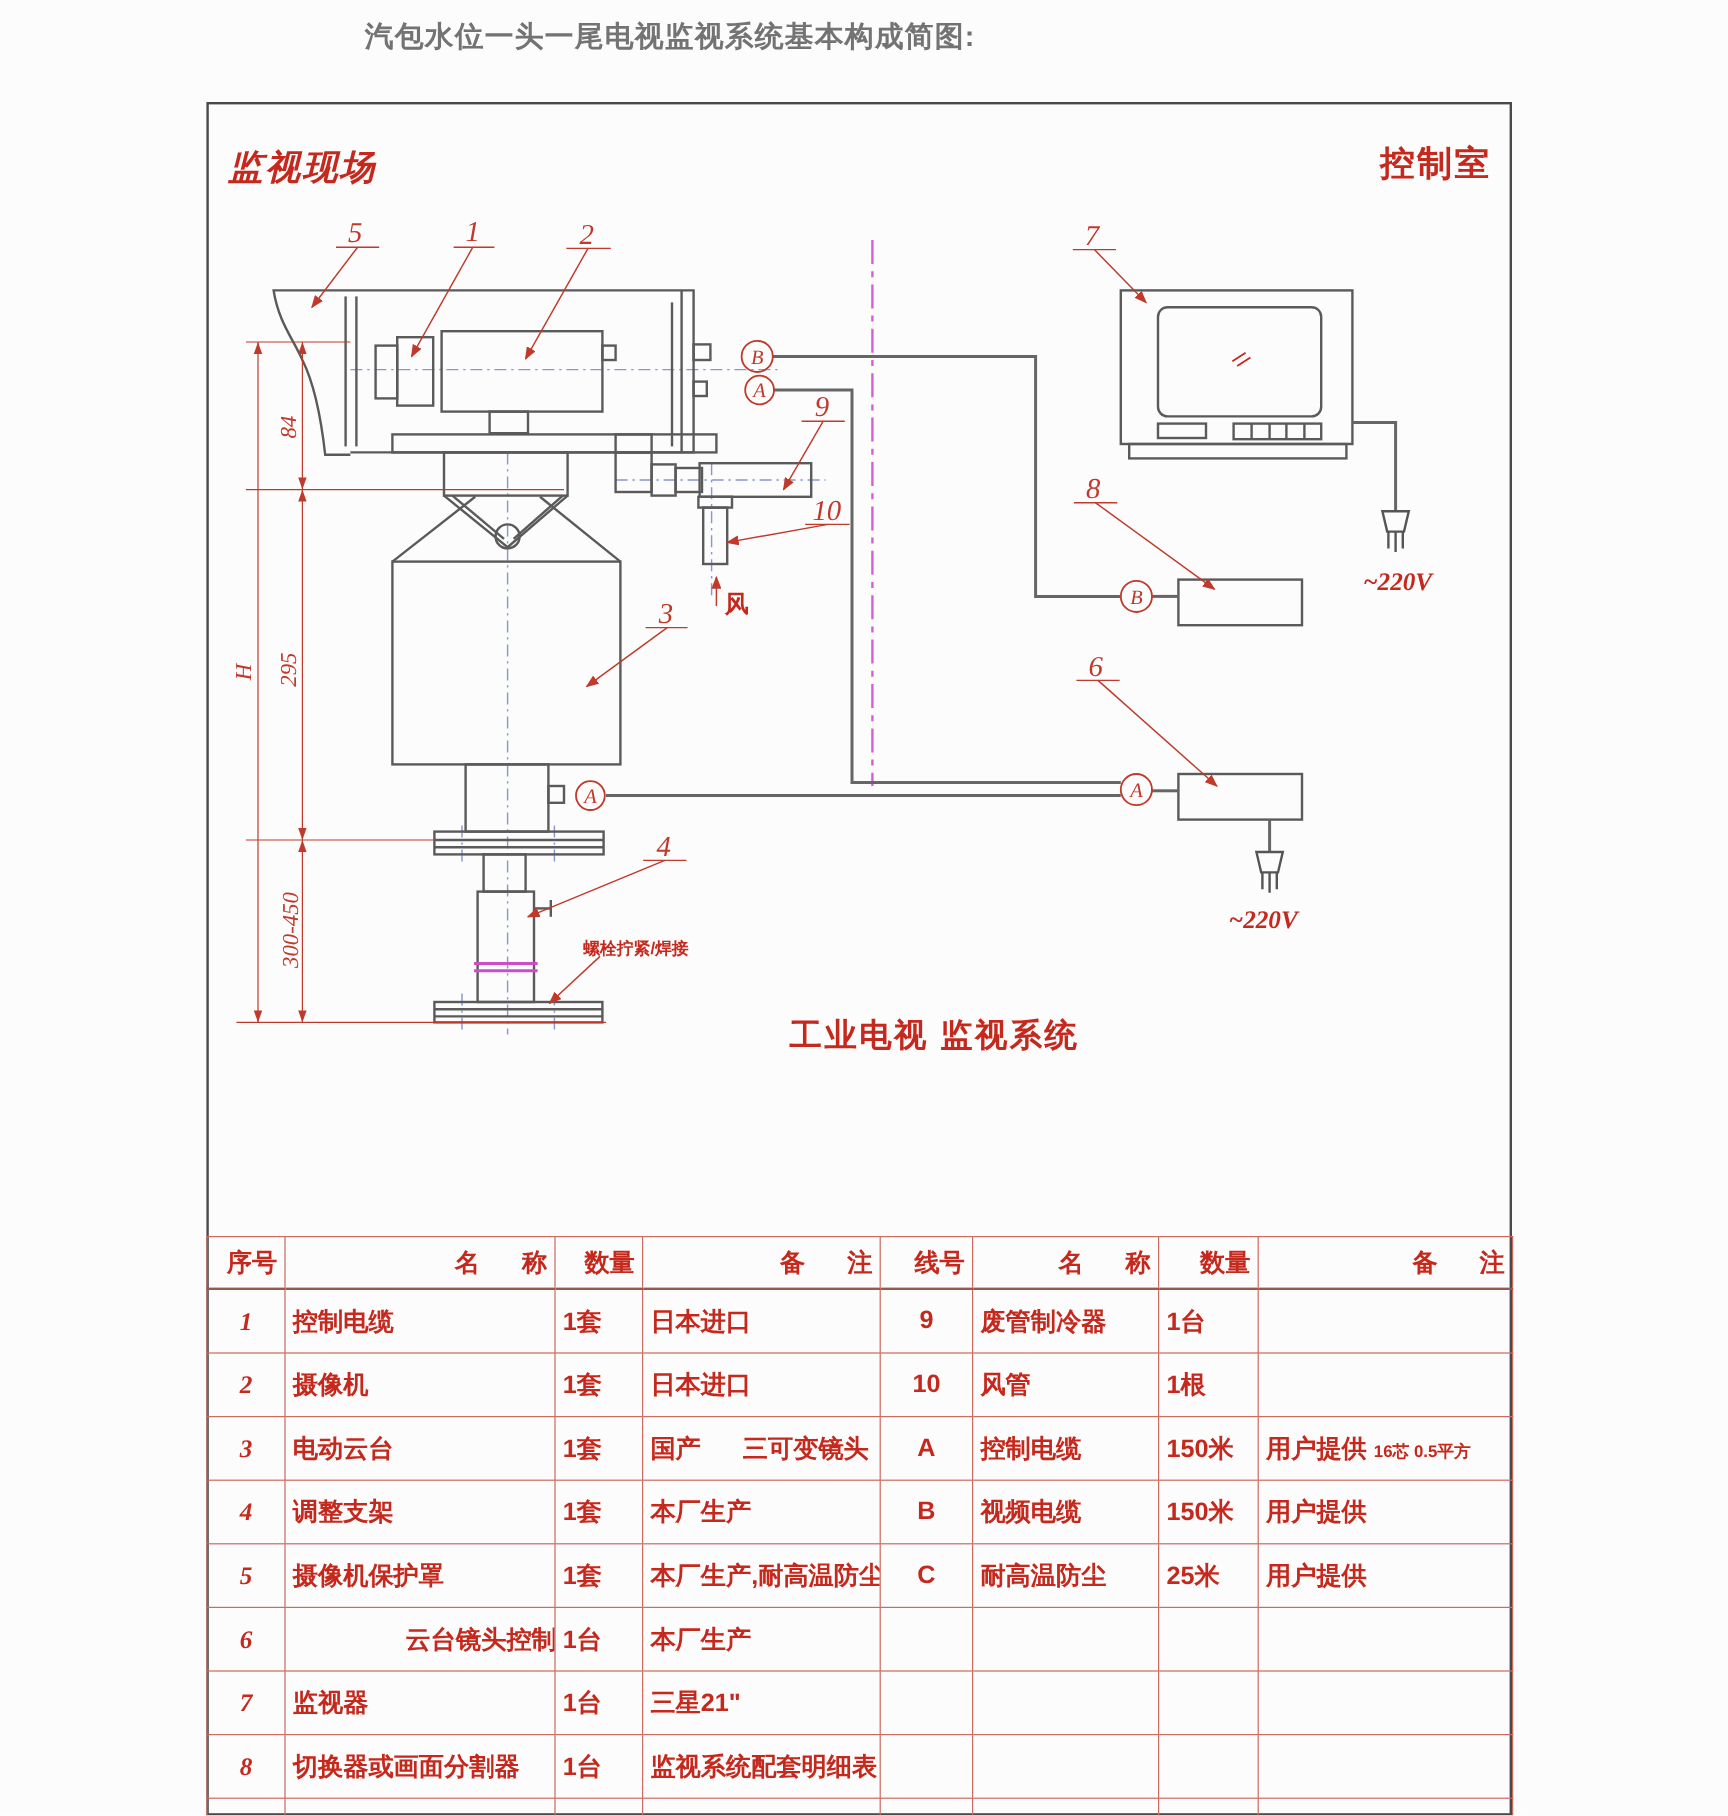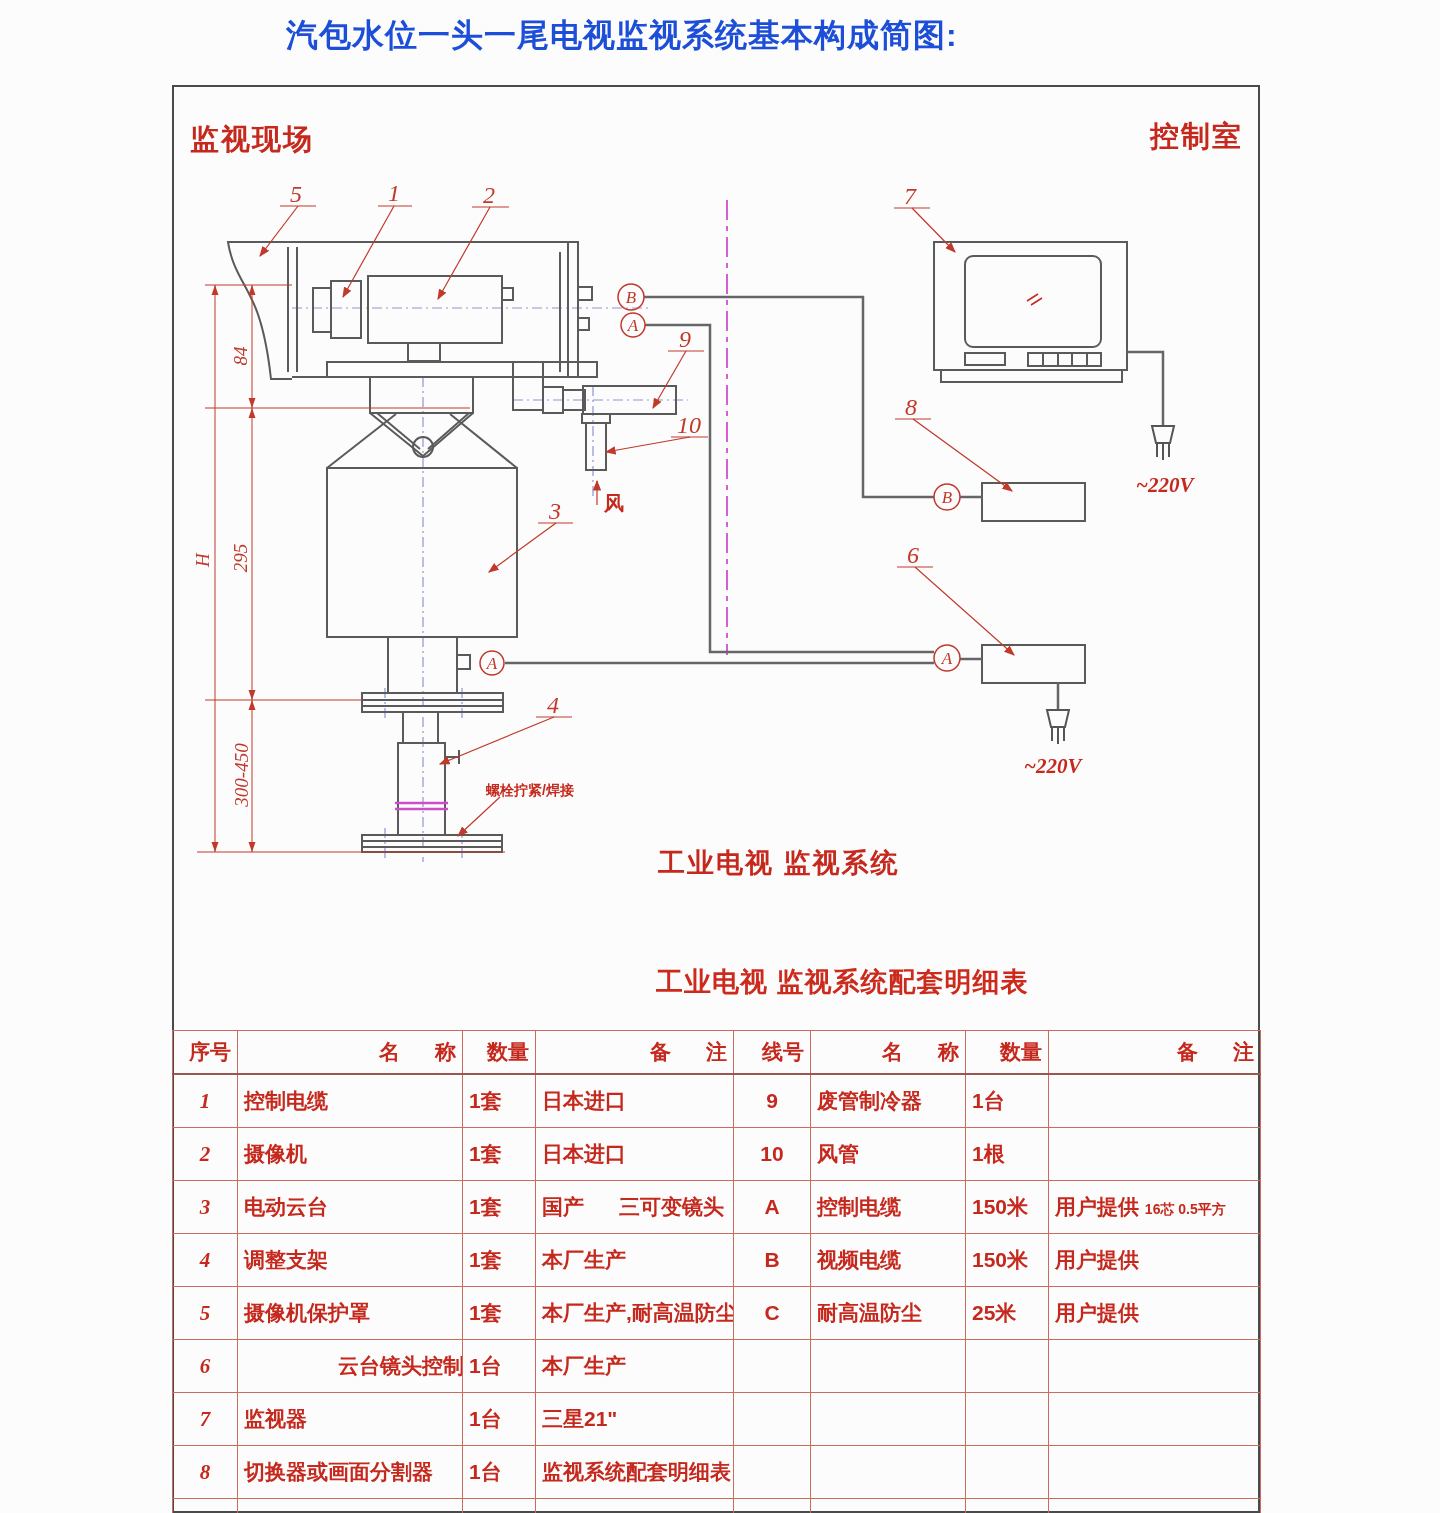"汽包水位一头一尾电视监视系统基本构成简图:" .doc-title { color: #1d4ed8 -> #737373; font-size: 32px -> 24px; left: 286px -> 304px }
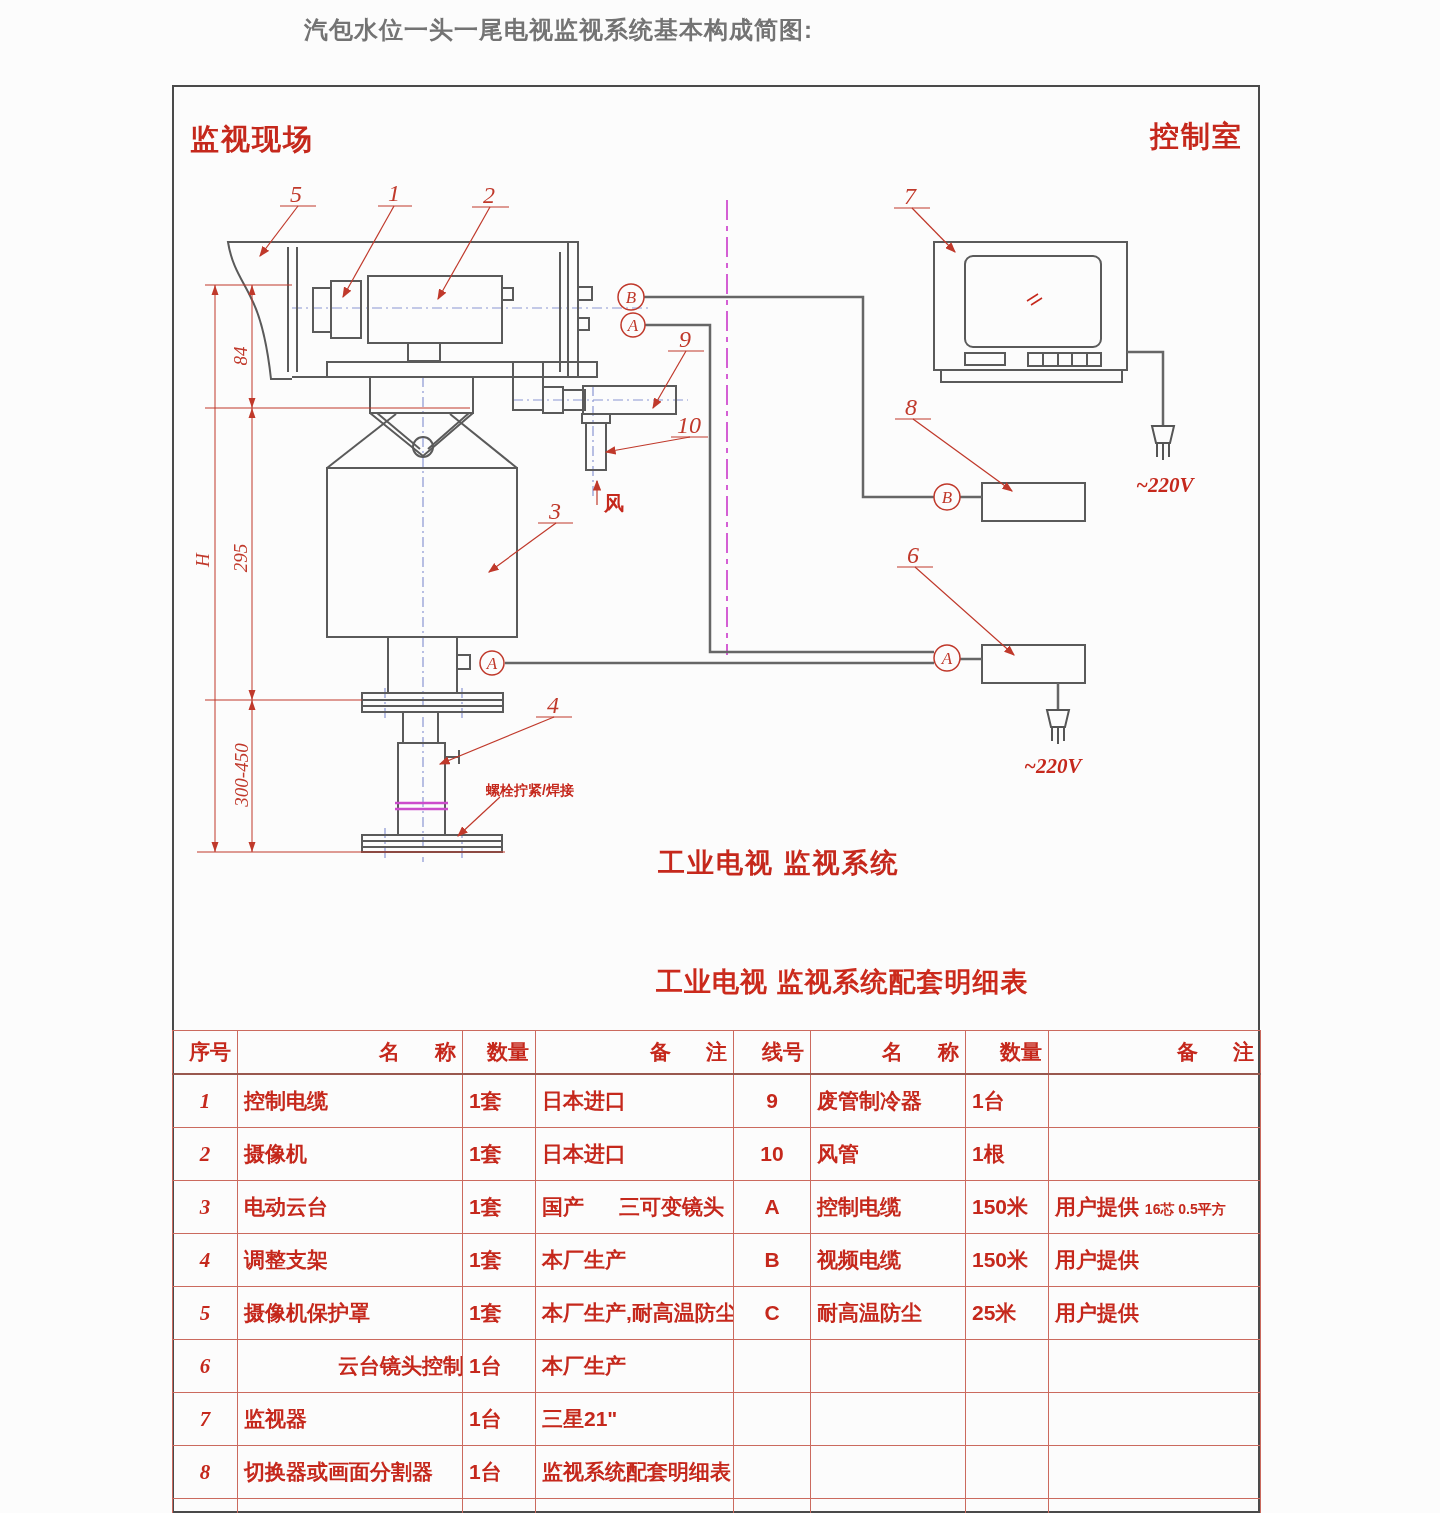"监视现场" .site { font-style: none -> italic }
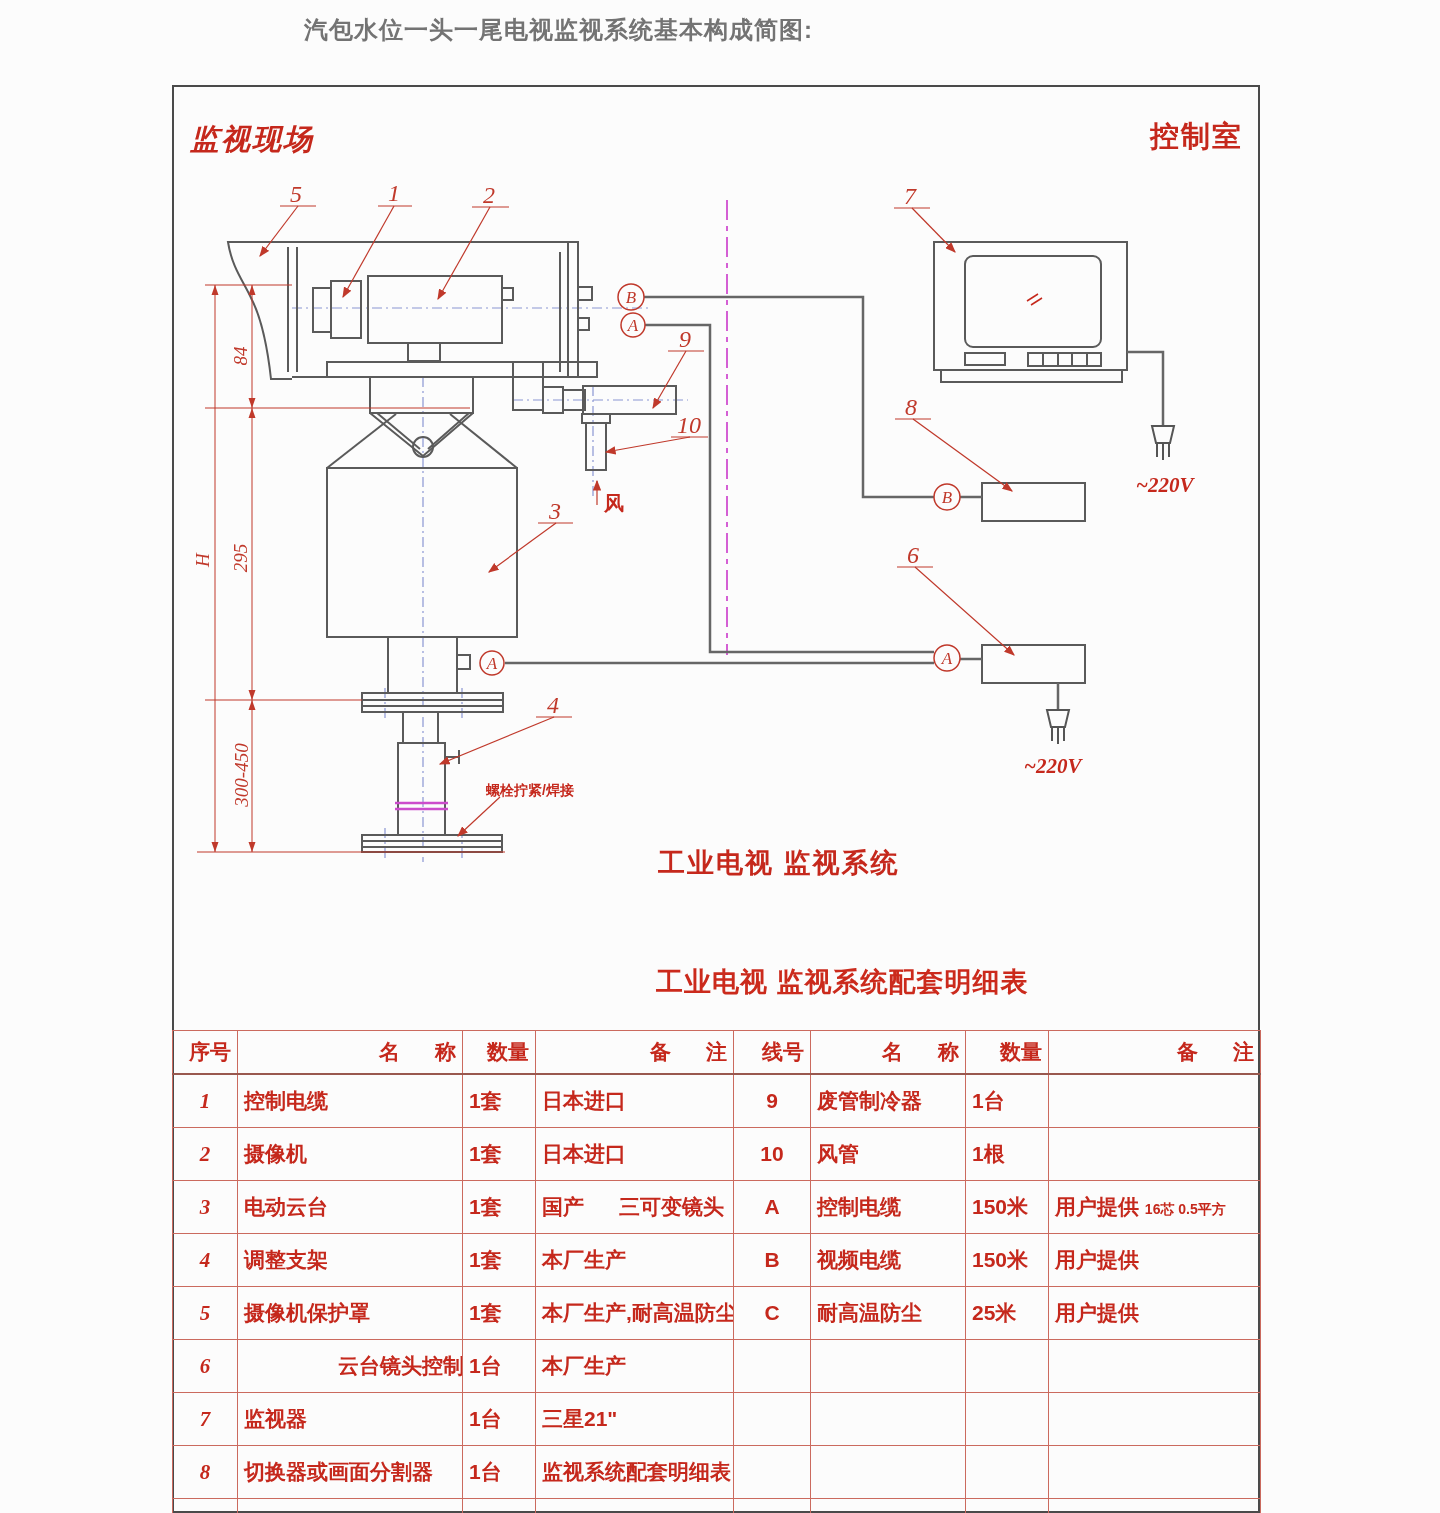"工业电视 监视系统配套明细表" div.table-title { html: <div>工业电视 监视系统配套明细表</div> -> none }
